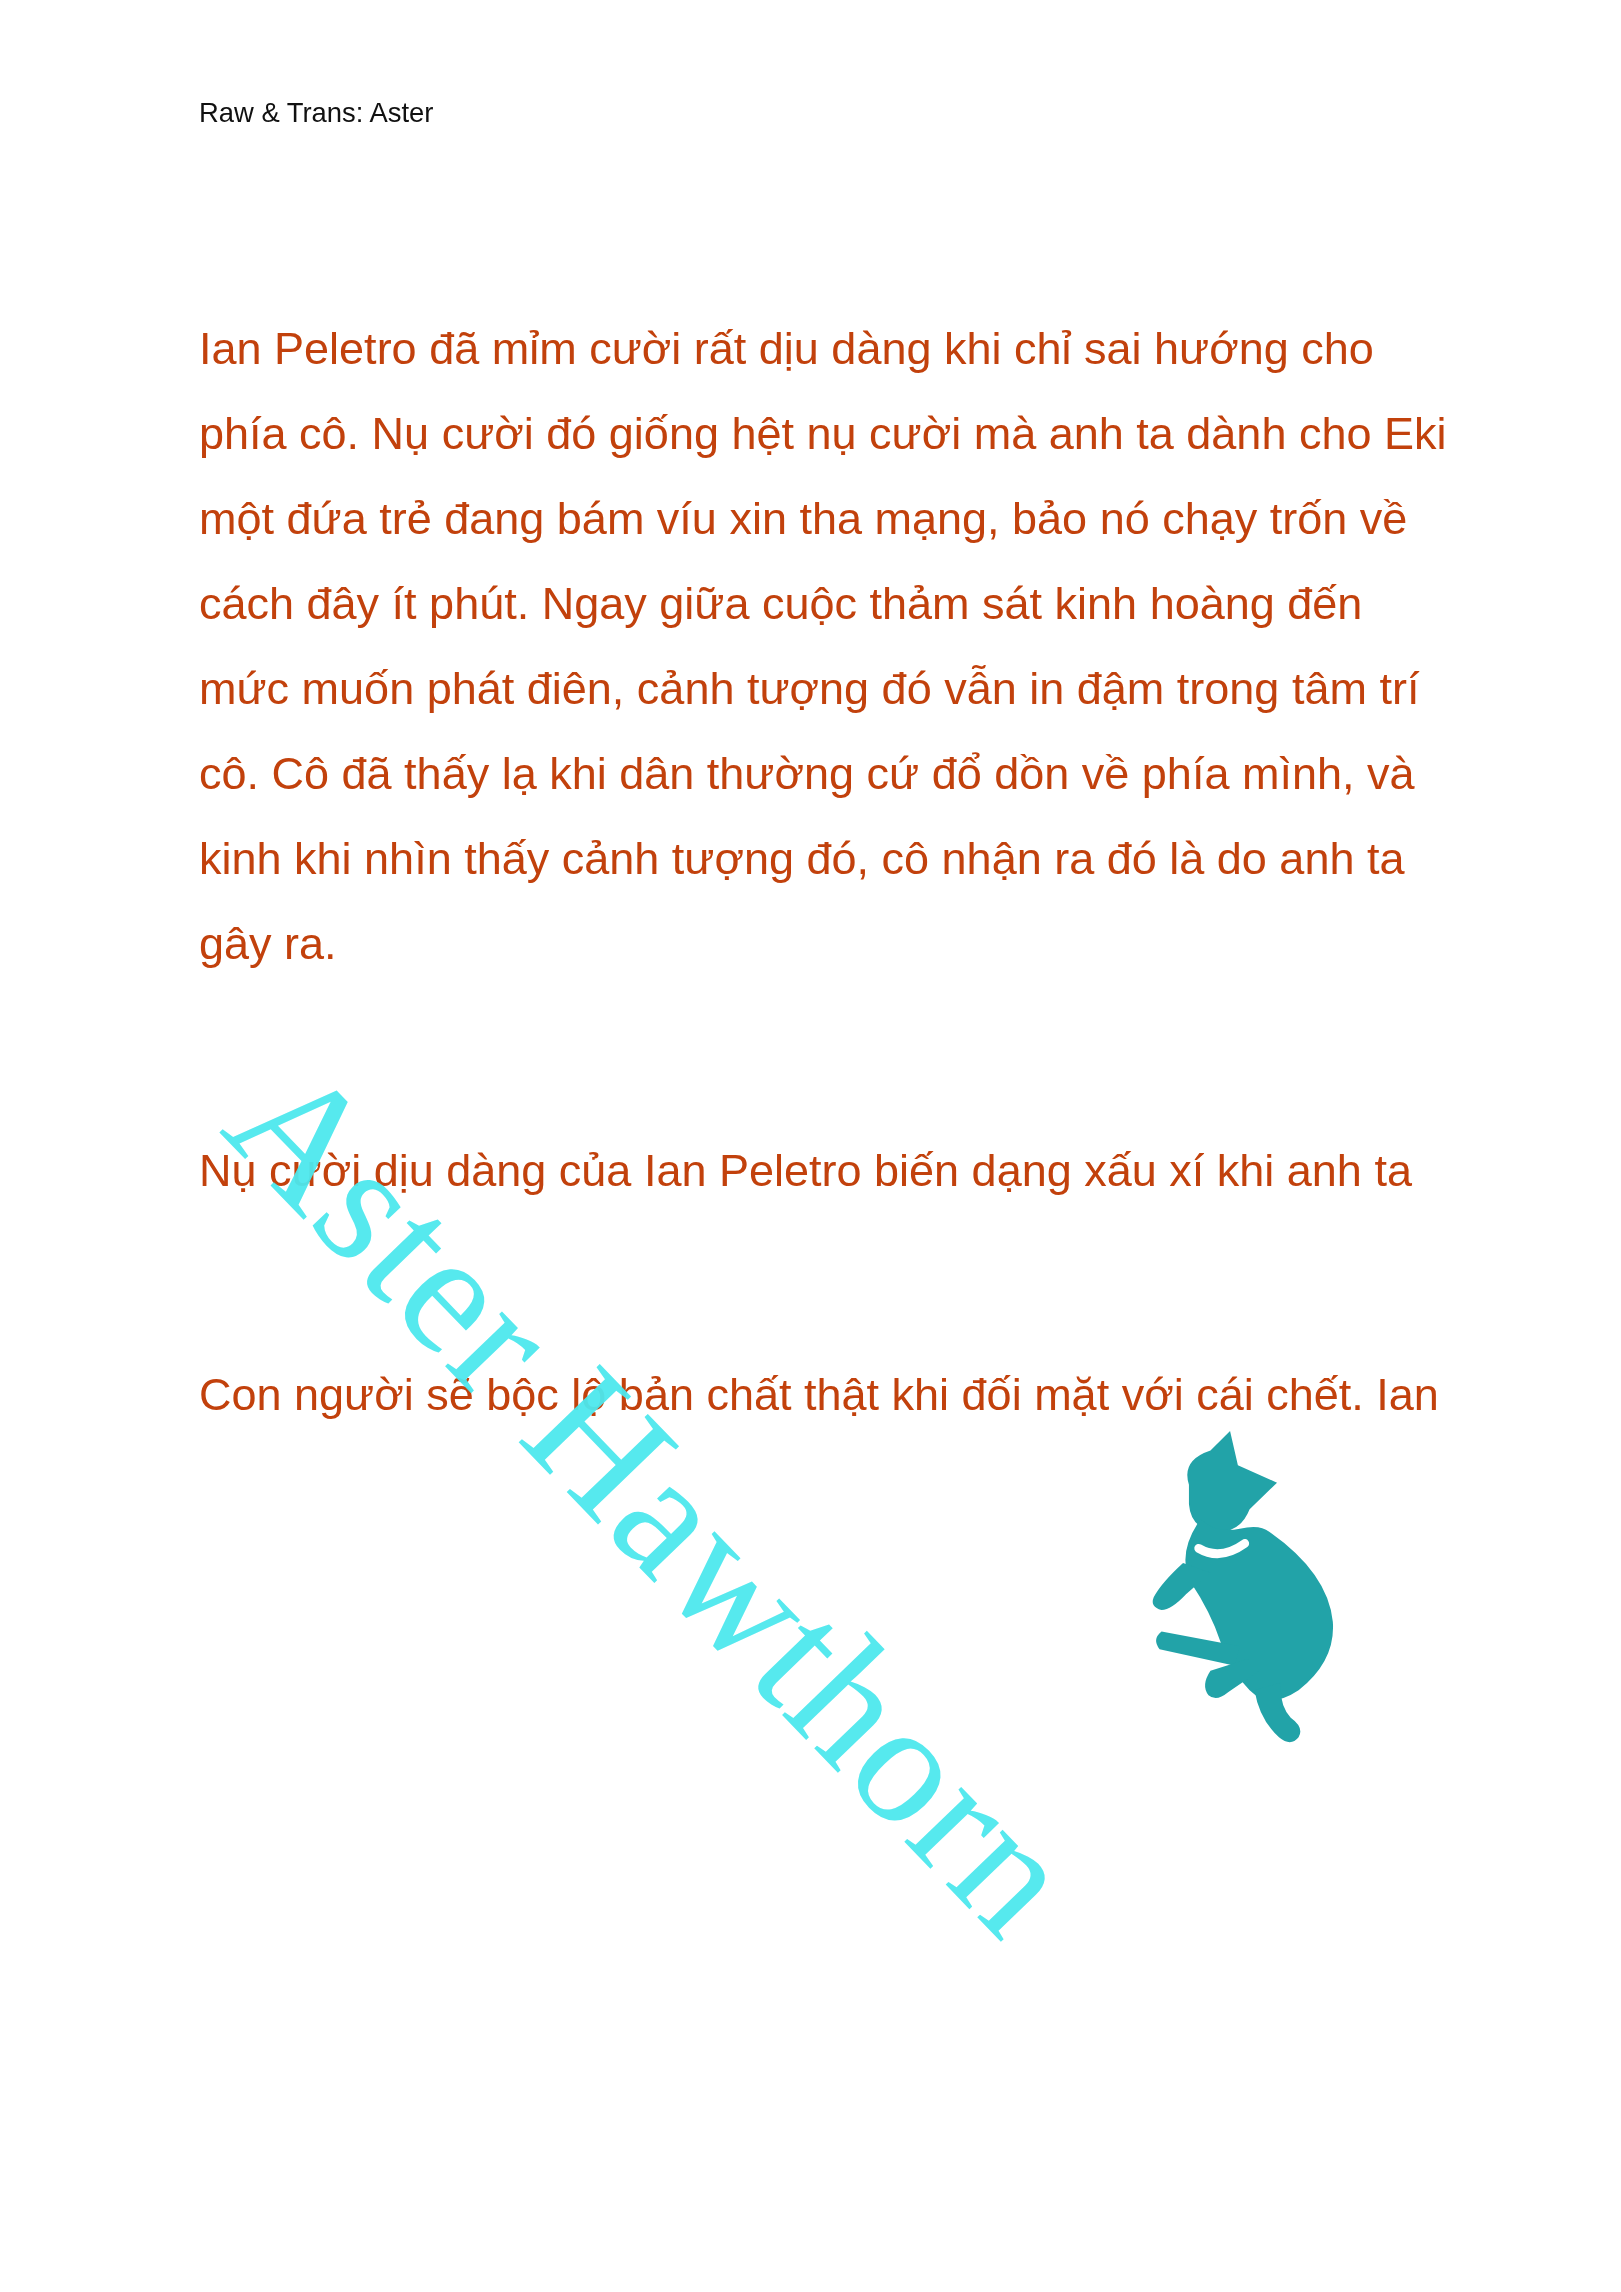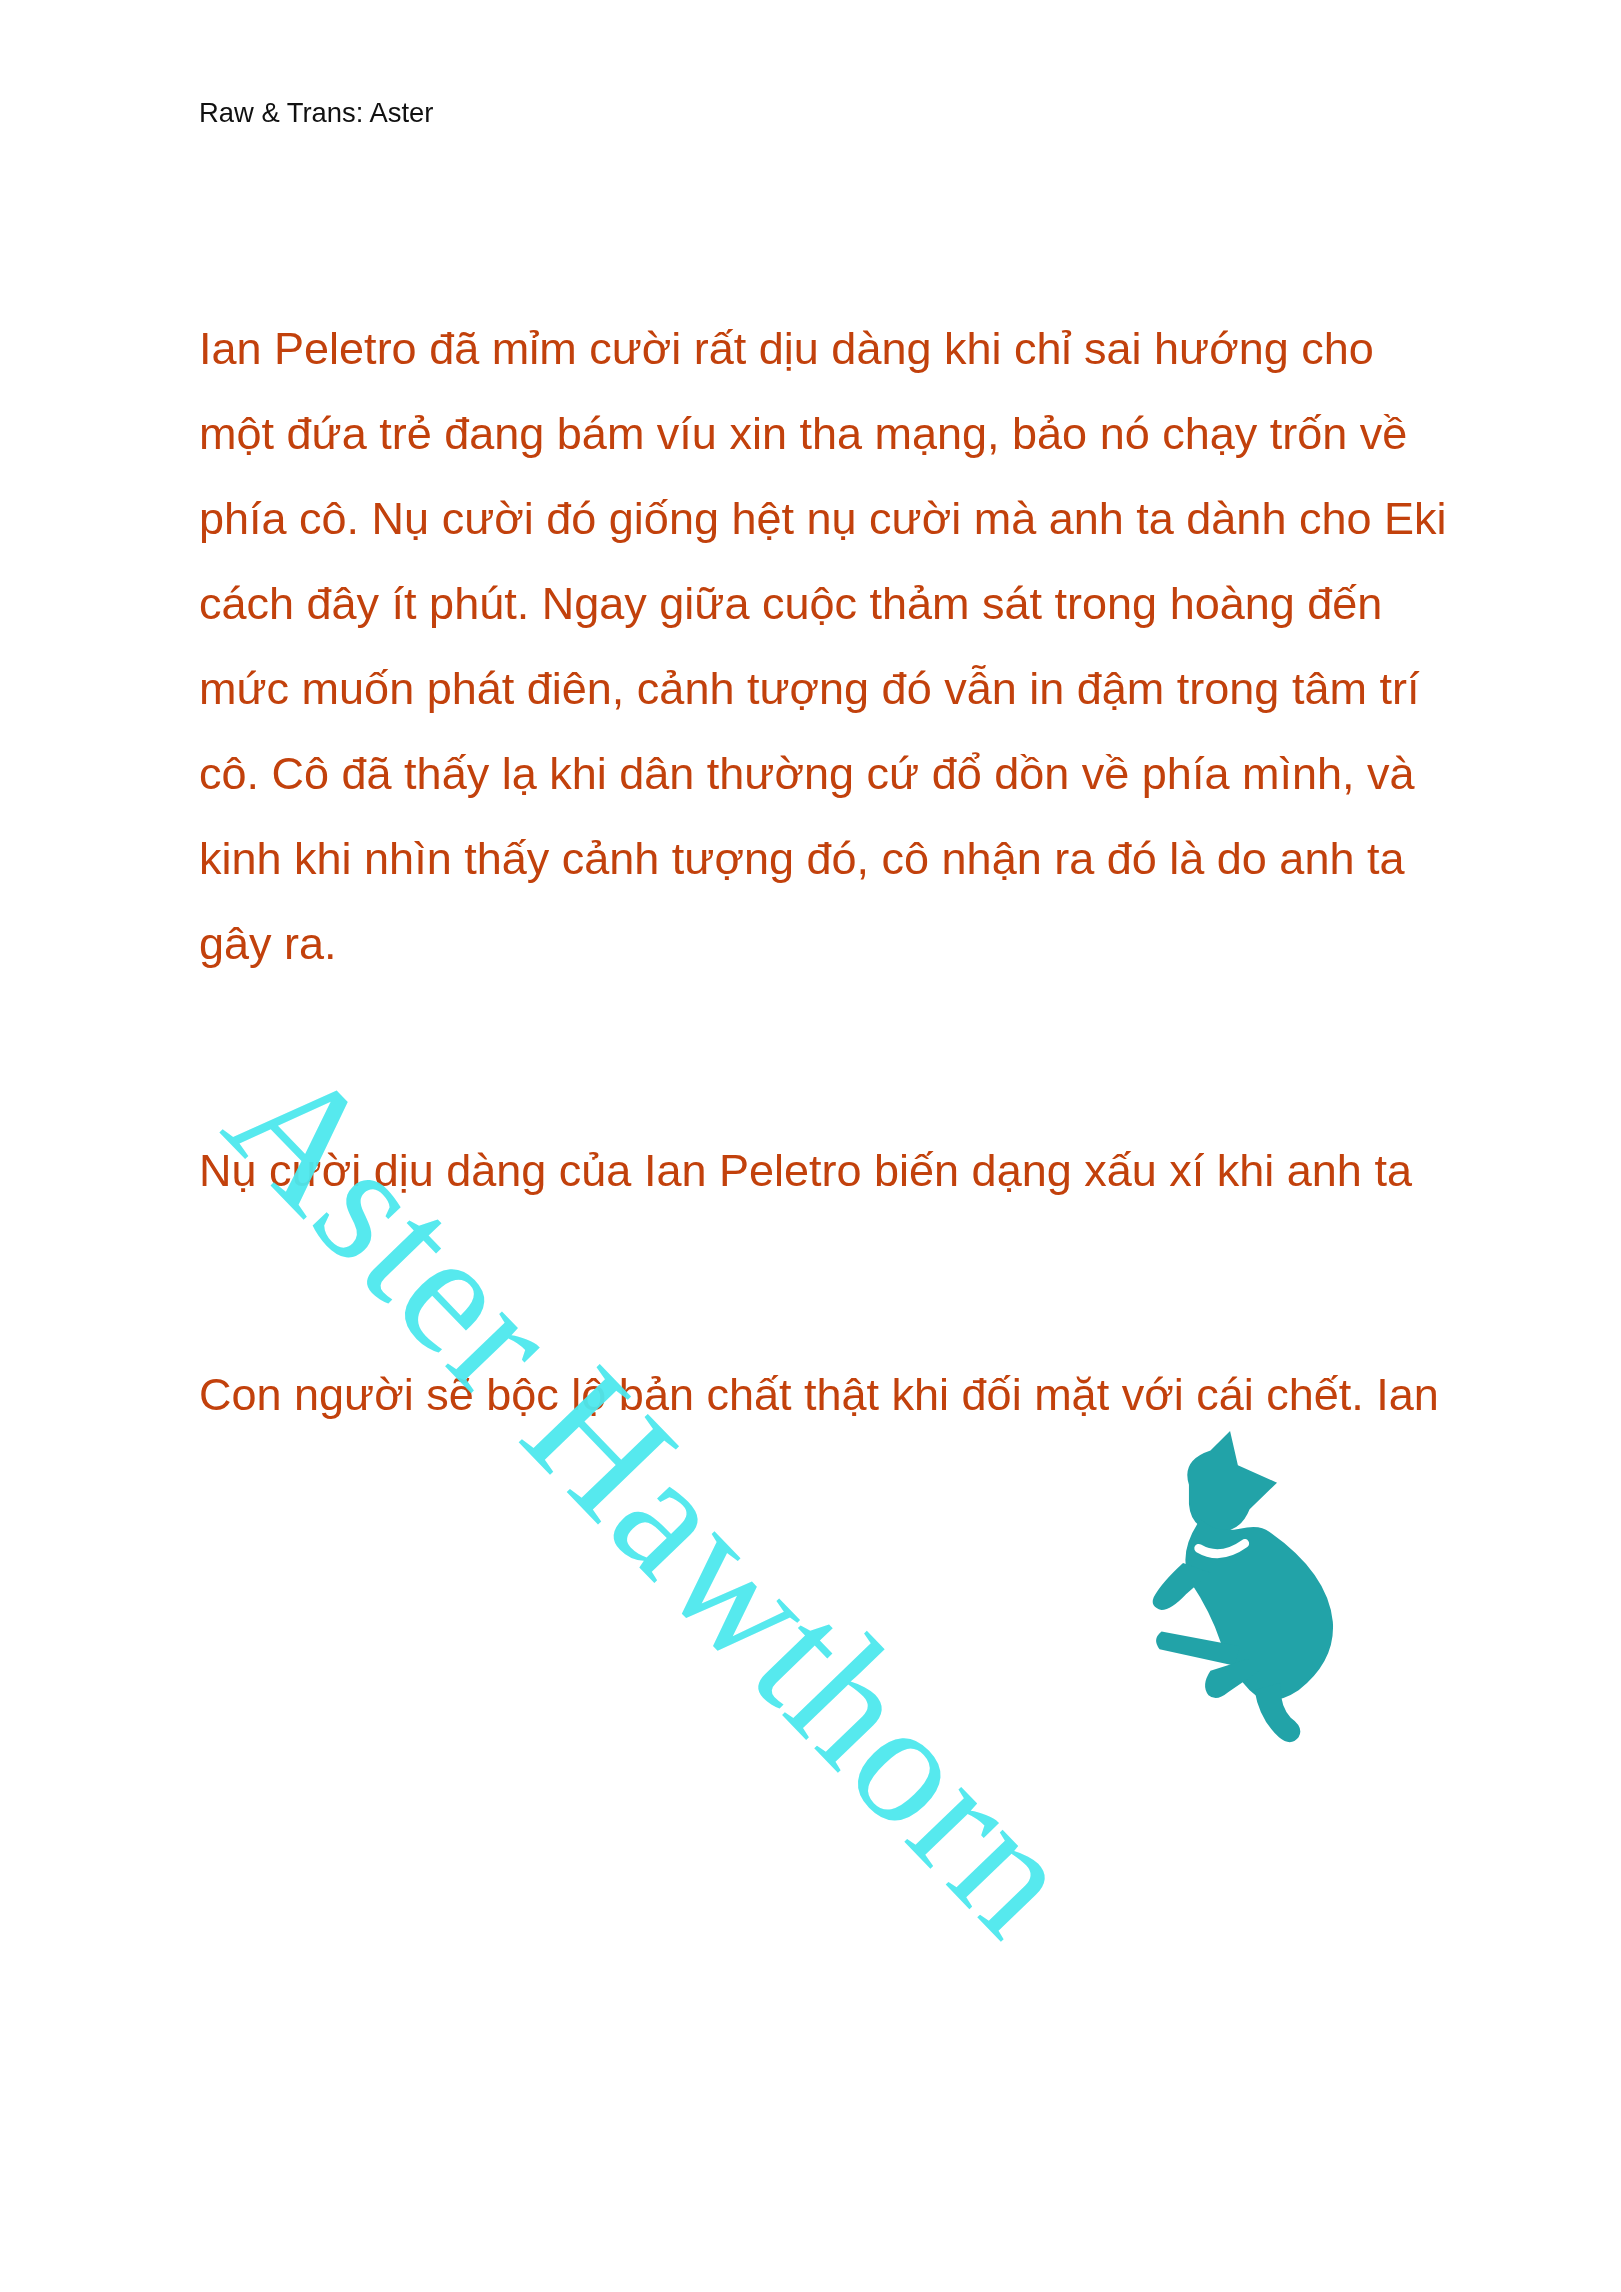"một đứa trẻ đang bám" span.line { order: before "phía cô. Nụ cười đó" -> after "phía cô. Nụ cười đó" }
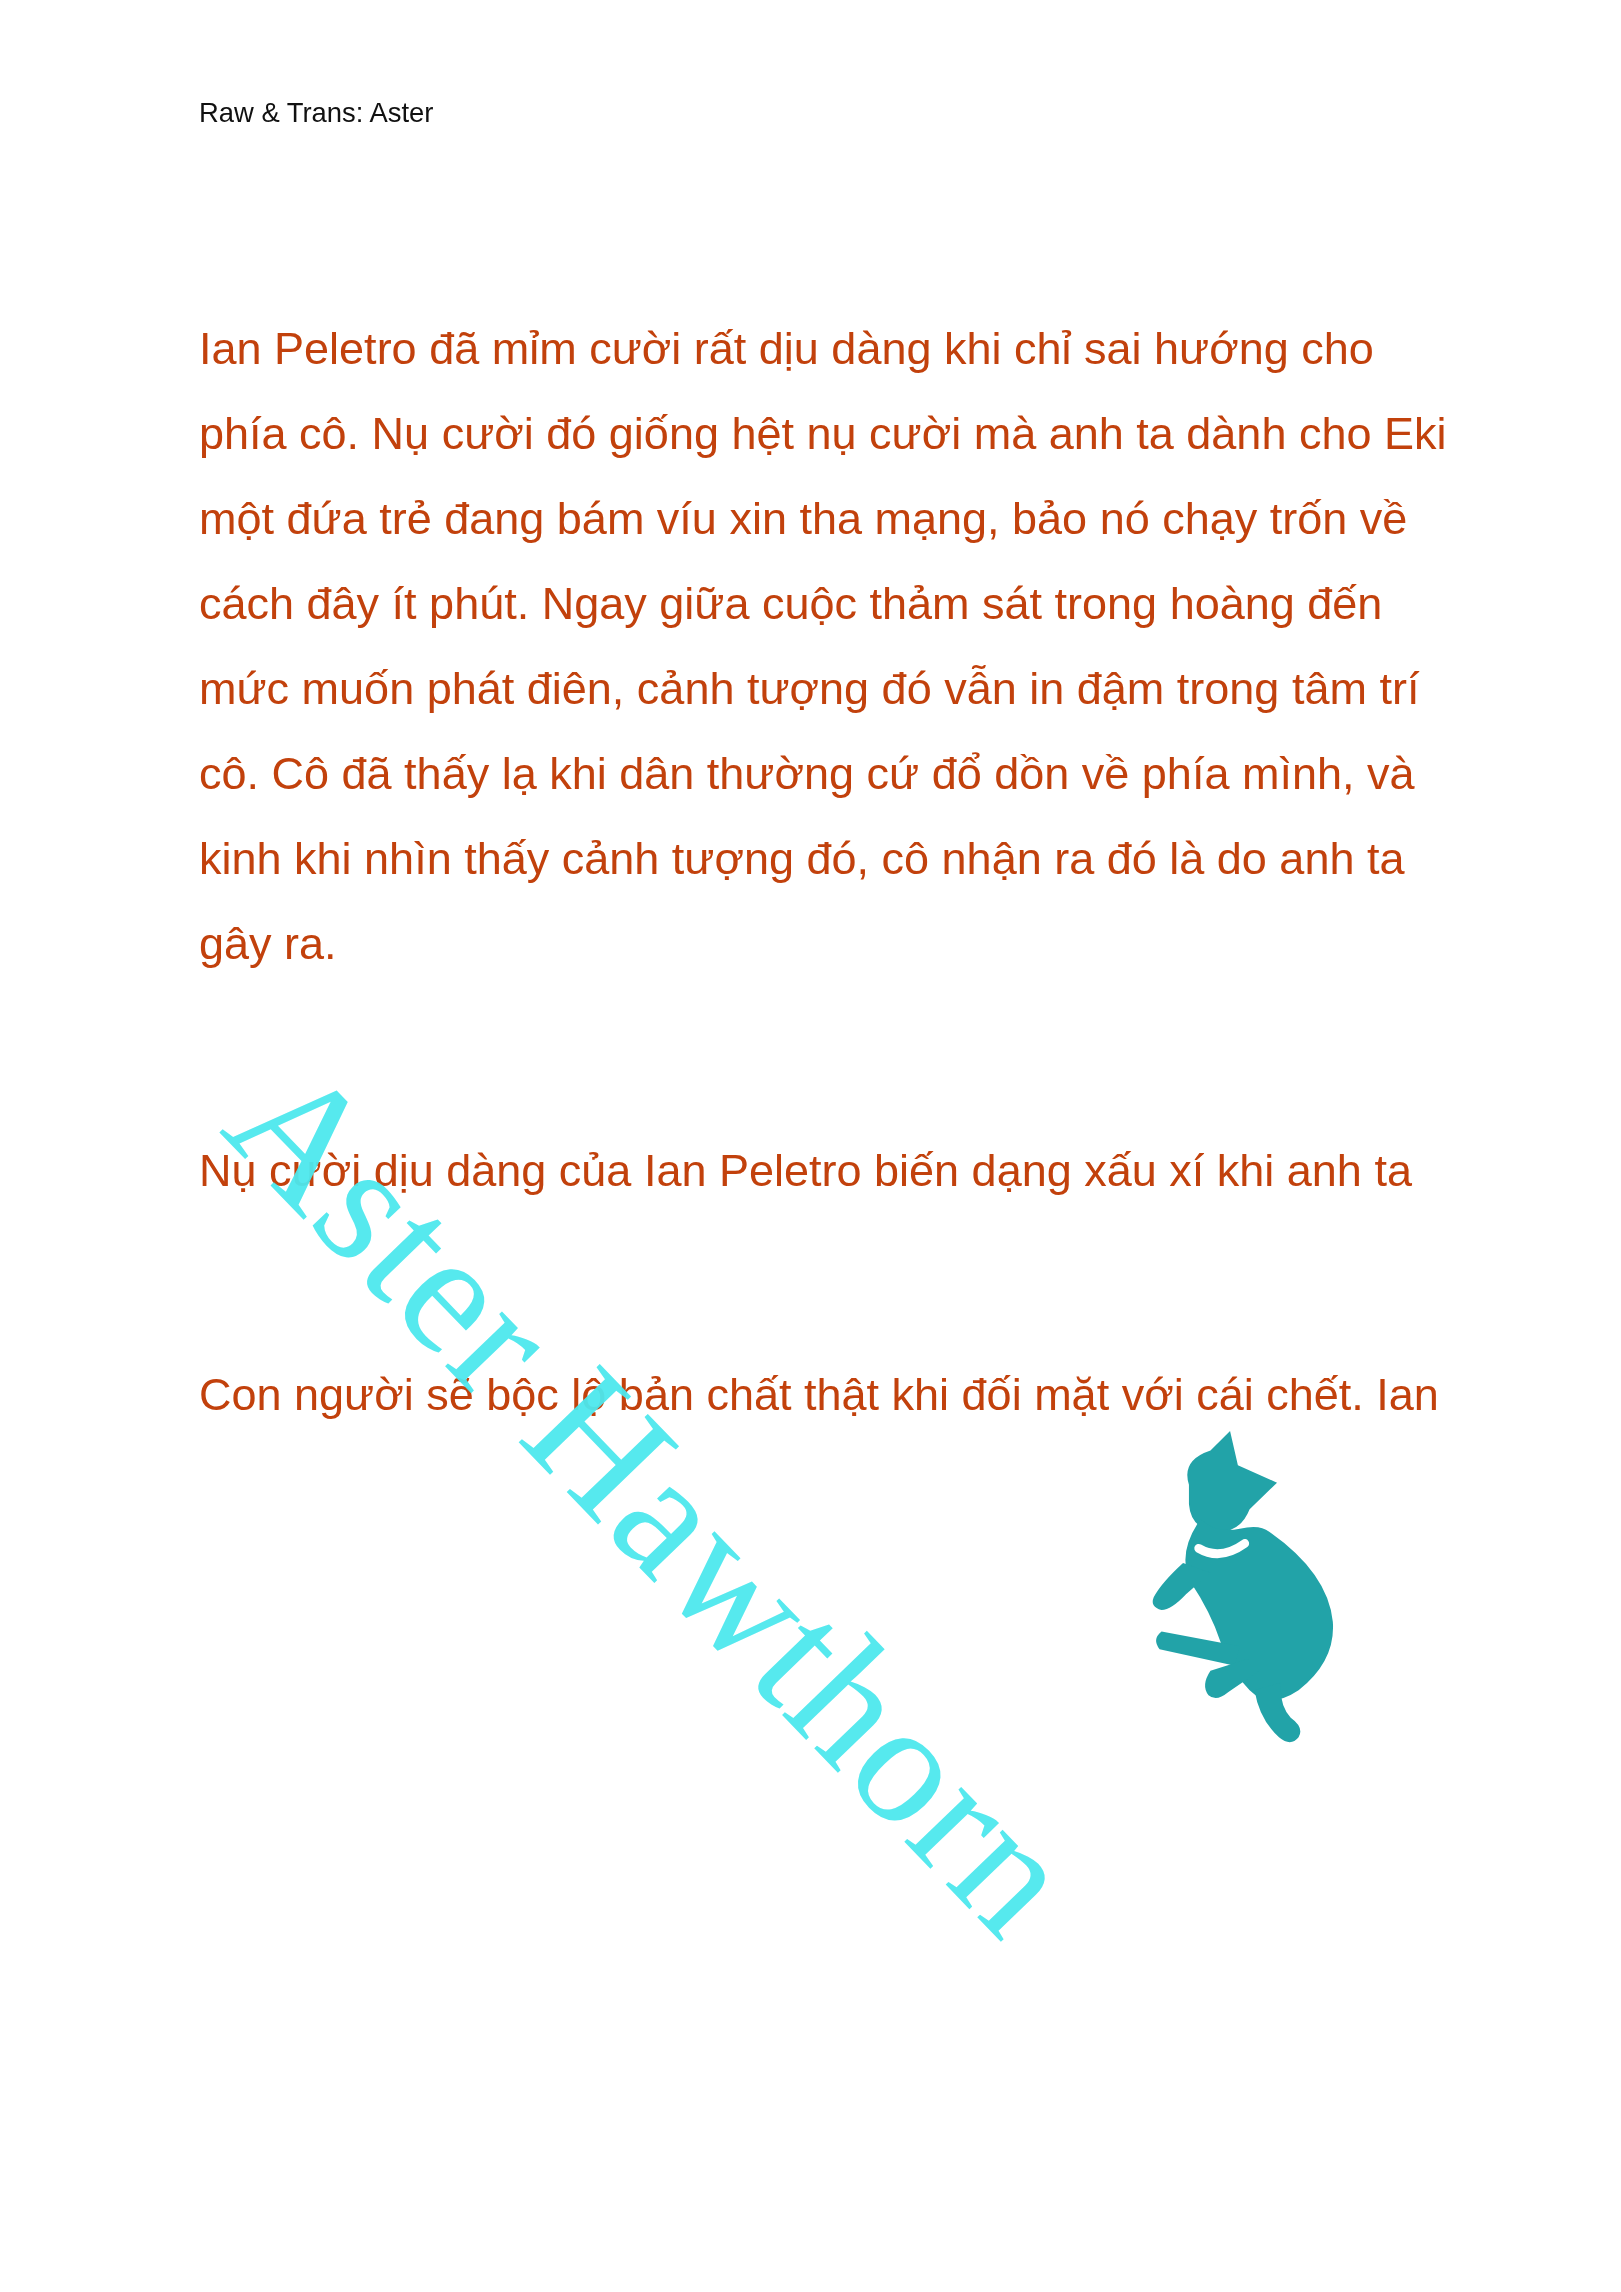"cách đây ít phút. Ngay" span.line { text: trong -> kinh }
